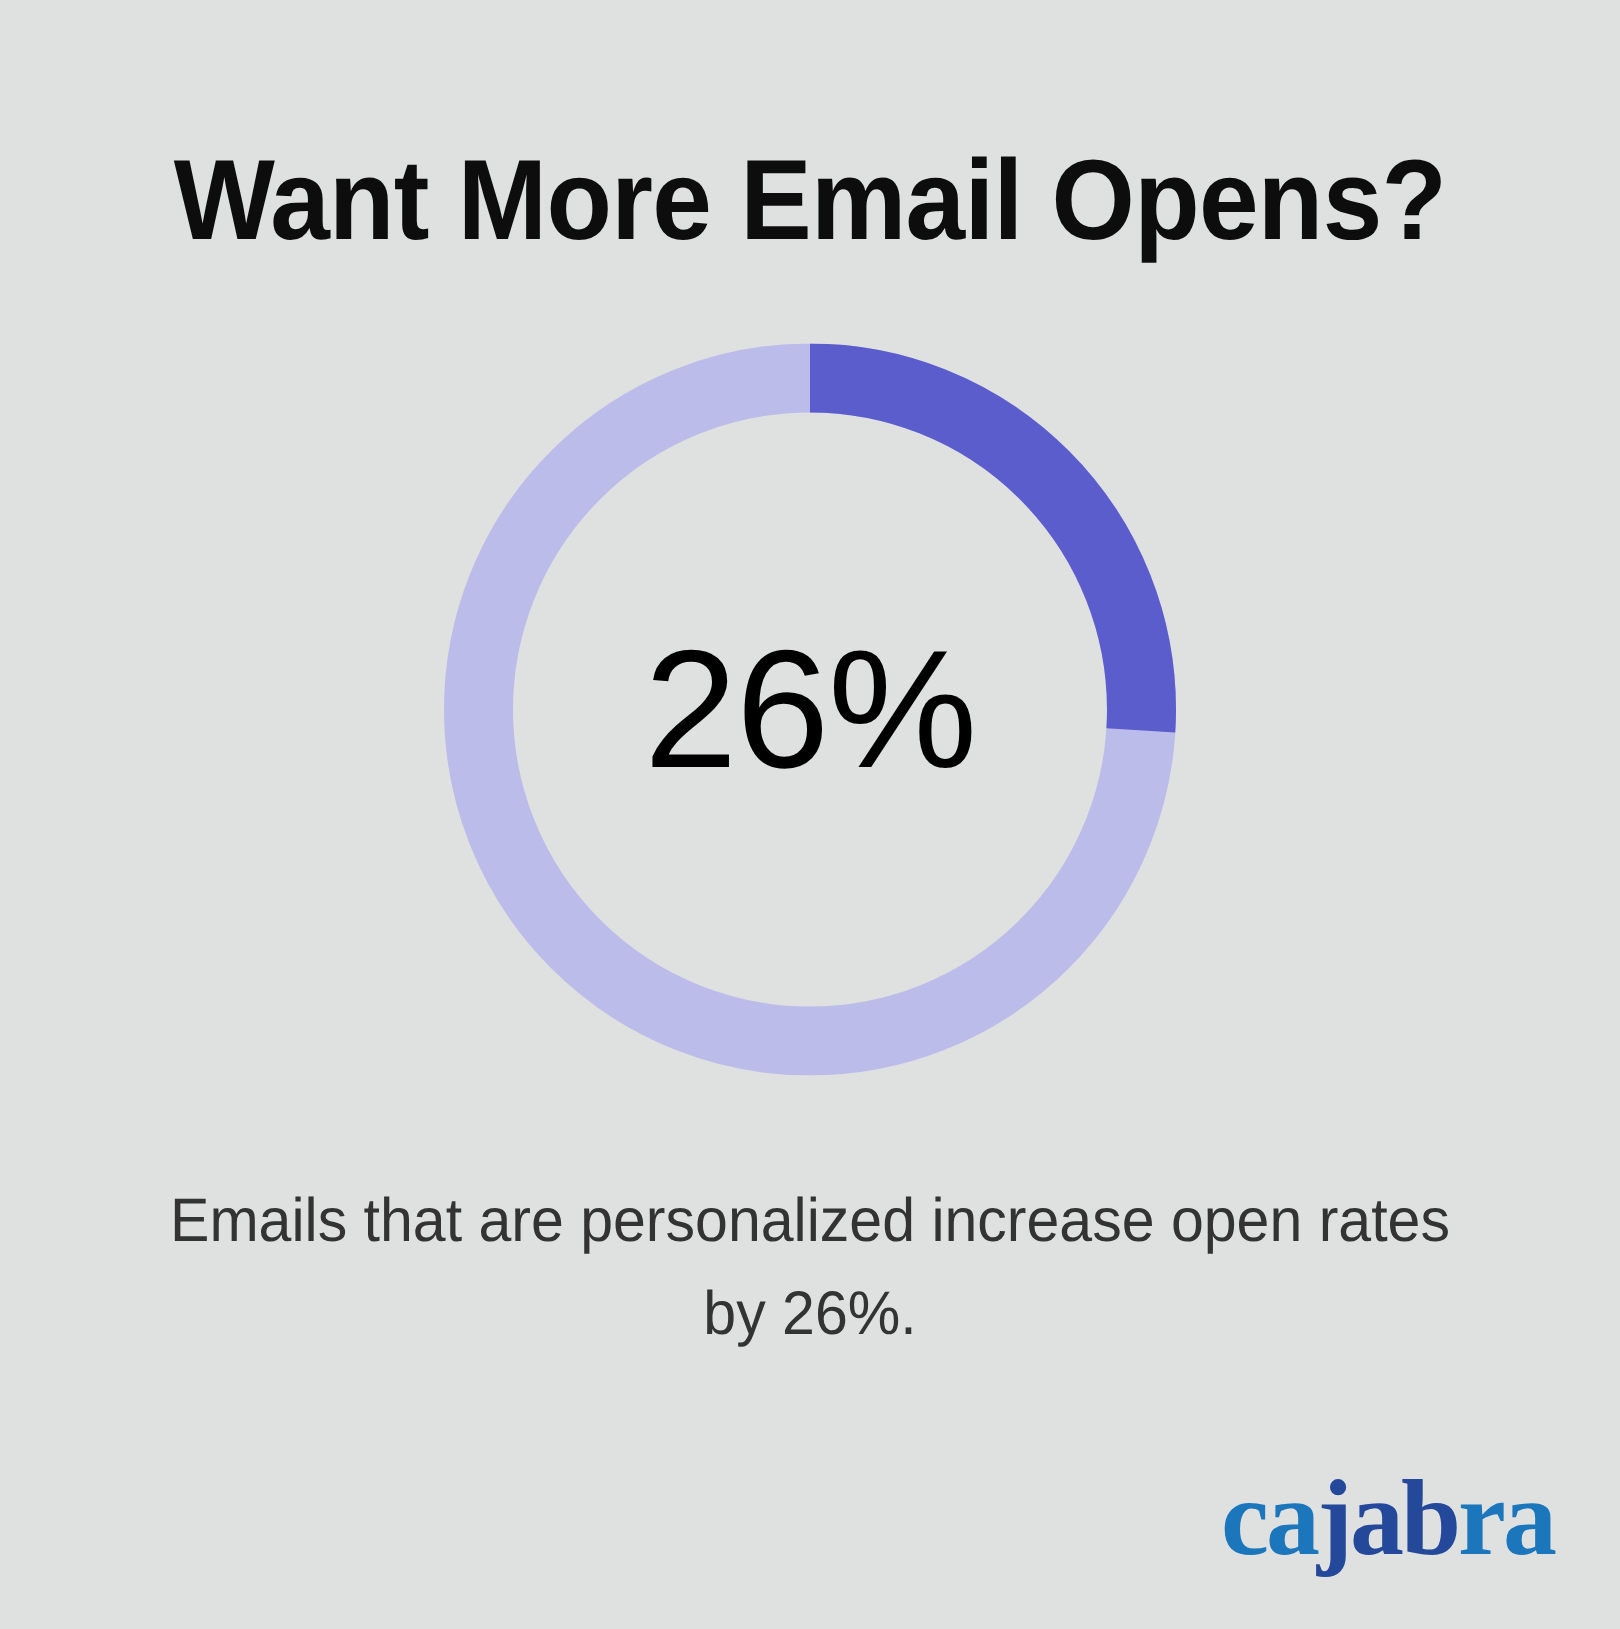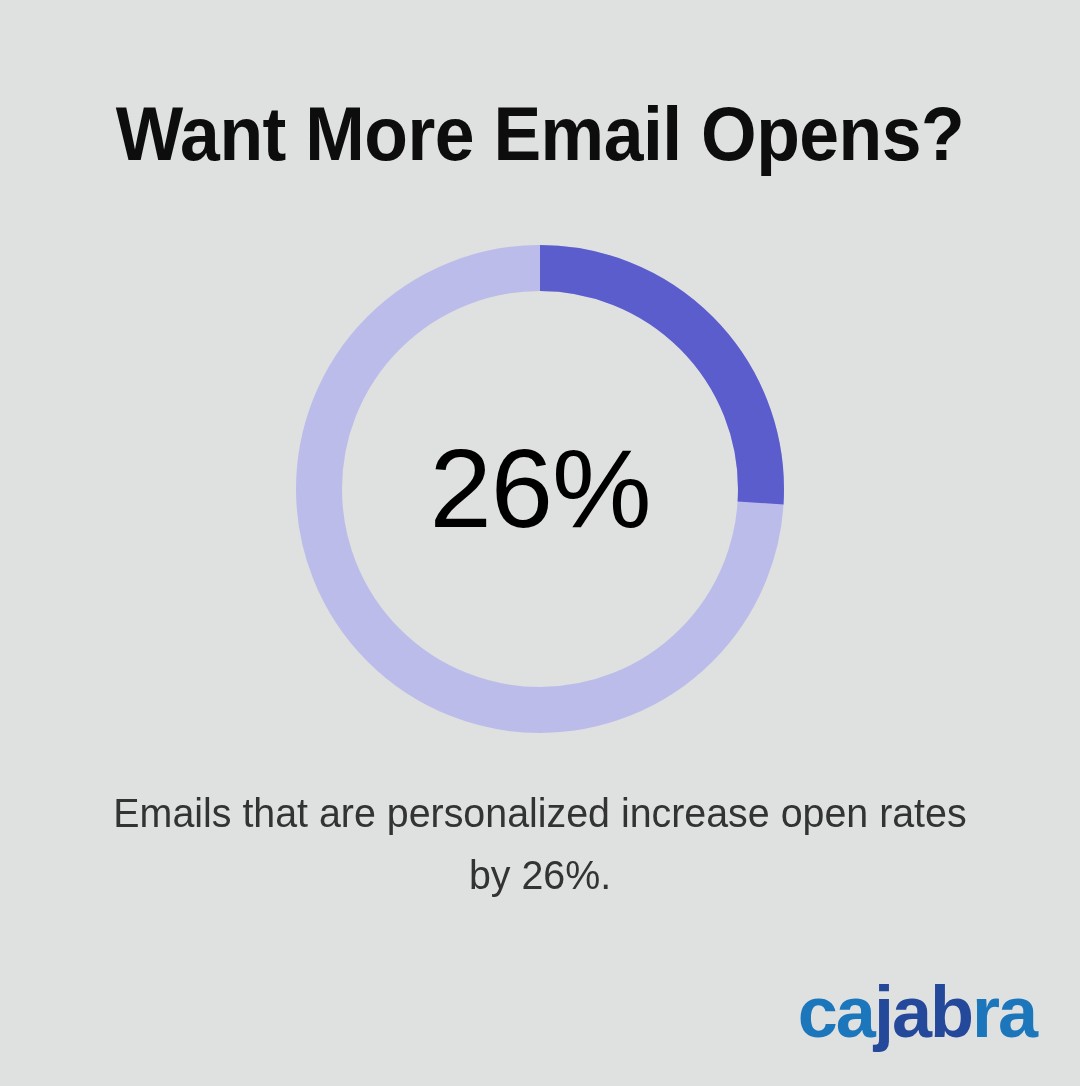"26%" .donut-wrap { top: 245px -> 229px }
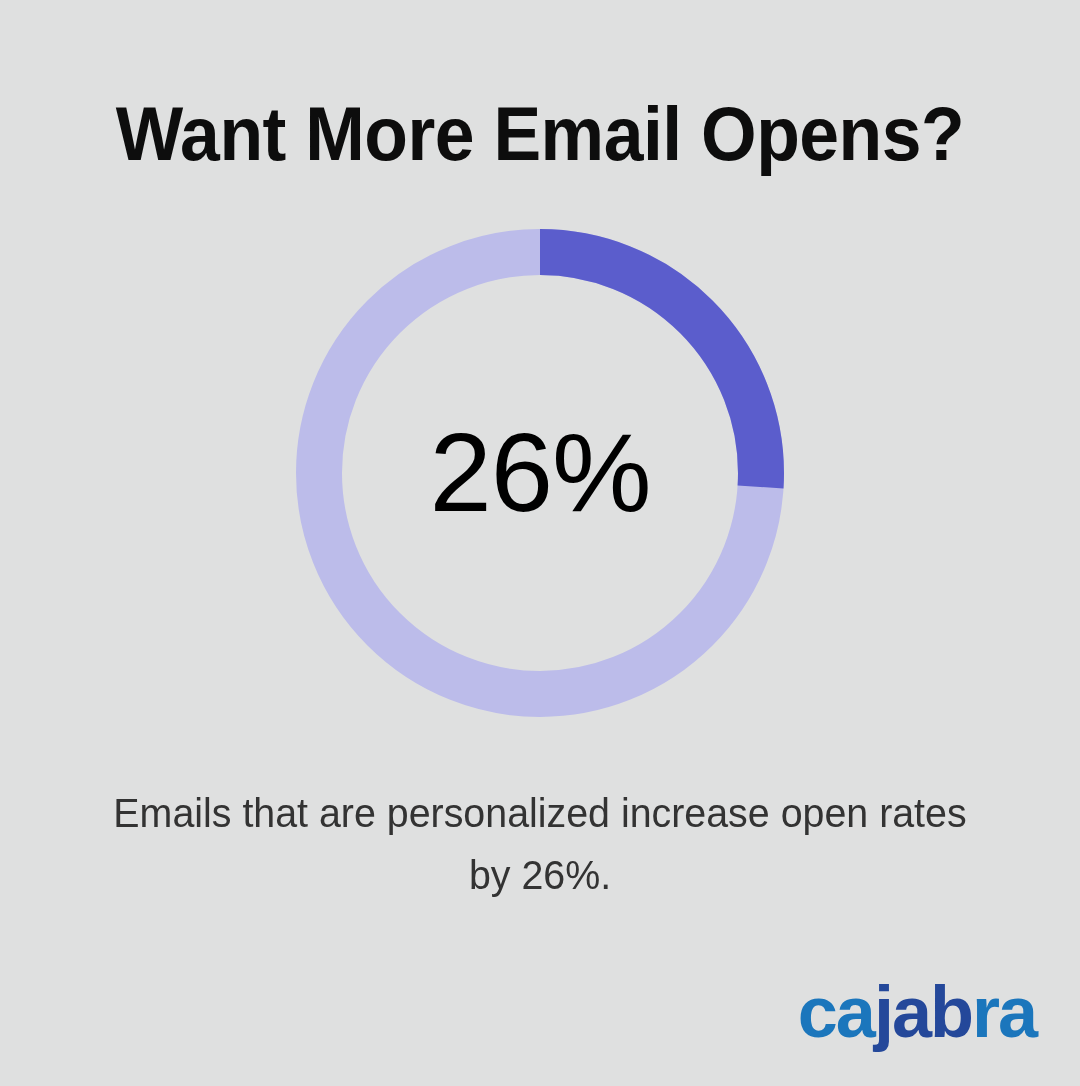"cajabra" .logo { font-family: Liberation Sans, sans-serif -> Liberation Serif, serif }
